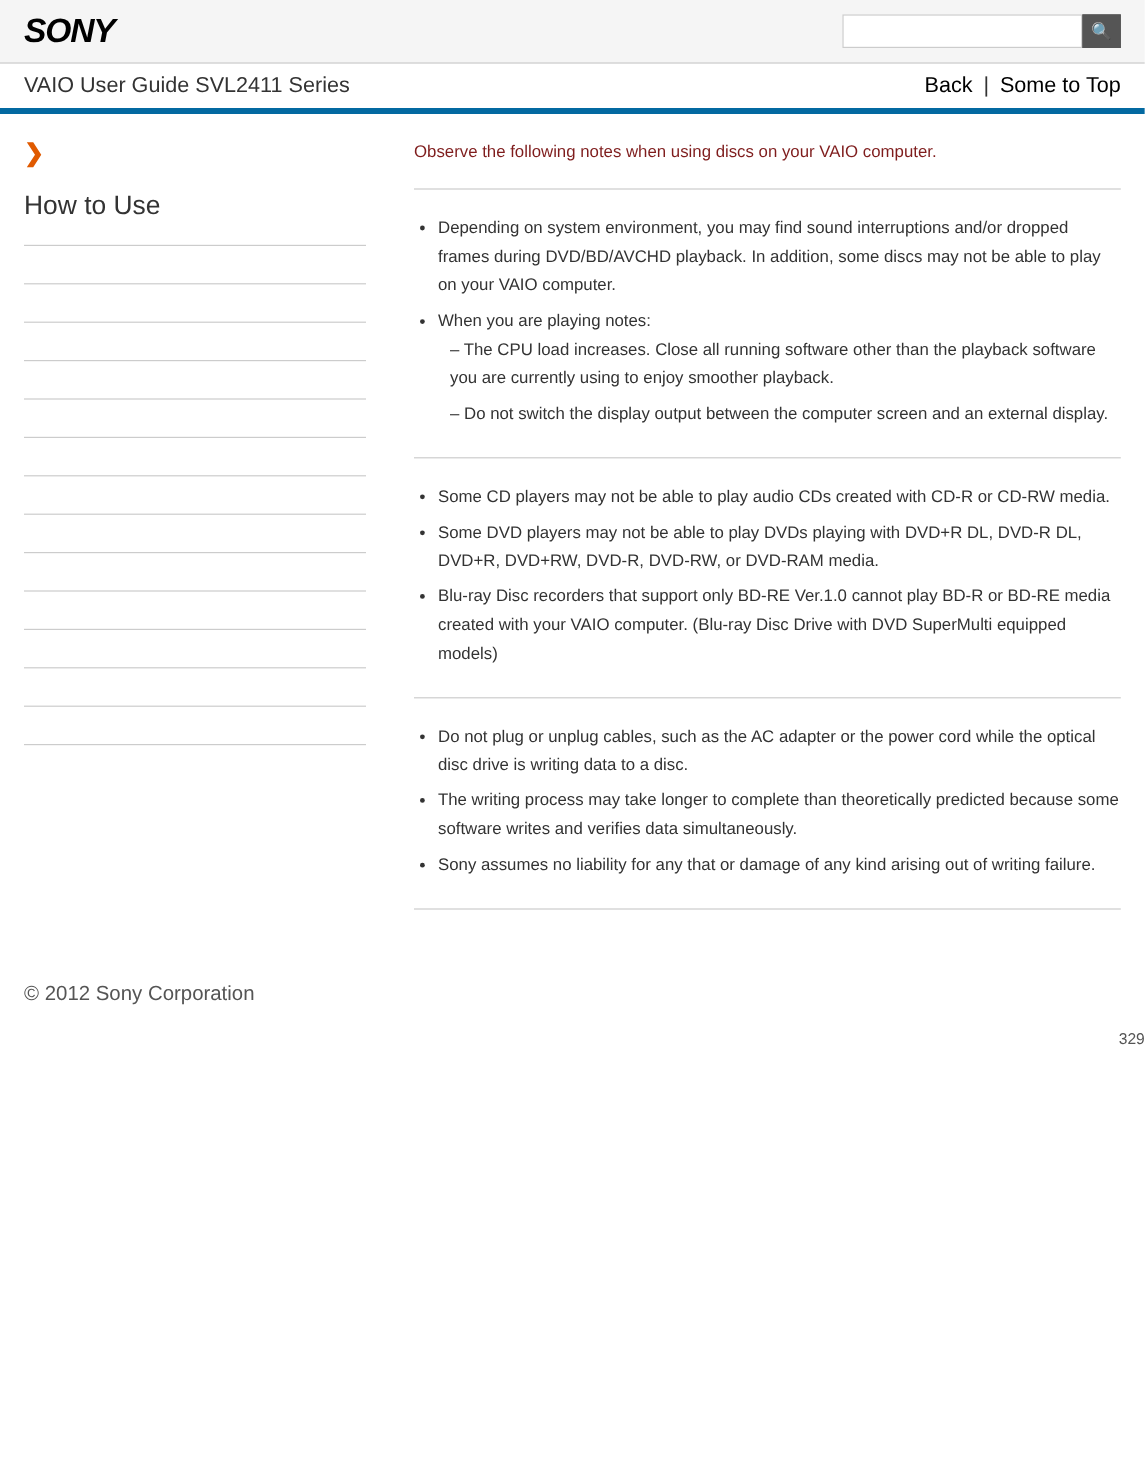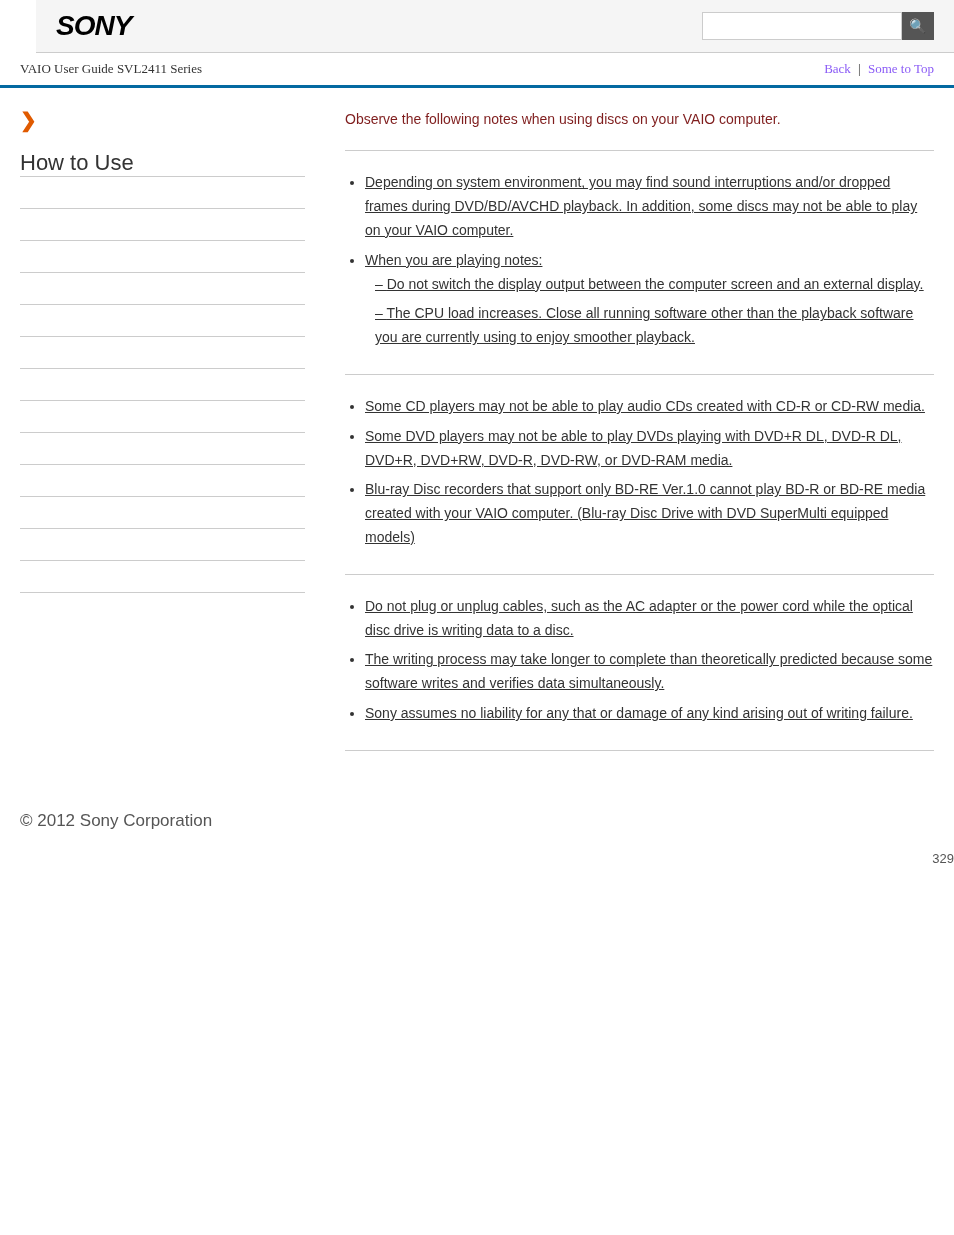"SONY" .header { margin-left: 36px -> none }
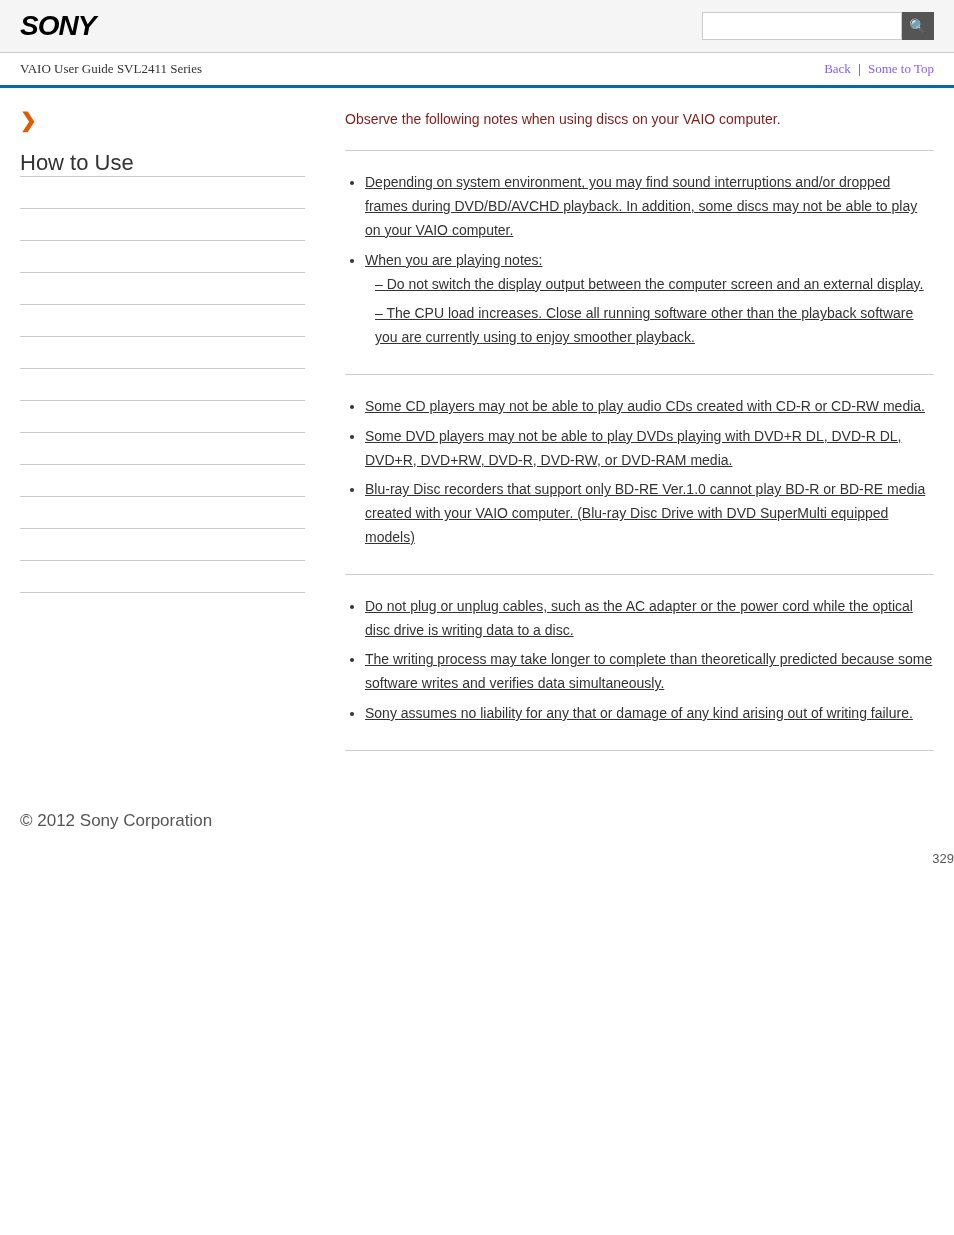"VAIO User Guide SVL2411 Series" .nav-bar { border-bottom: 3px solid #0369a1 -> 5px solid #0369a1; font-family: Liberation Serif, serif -> none; font-size: 13px -> 18px }
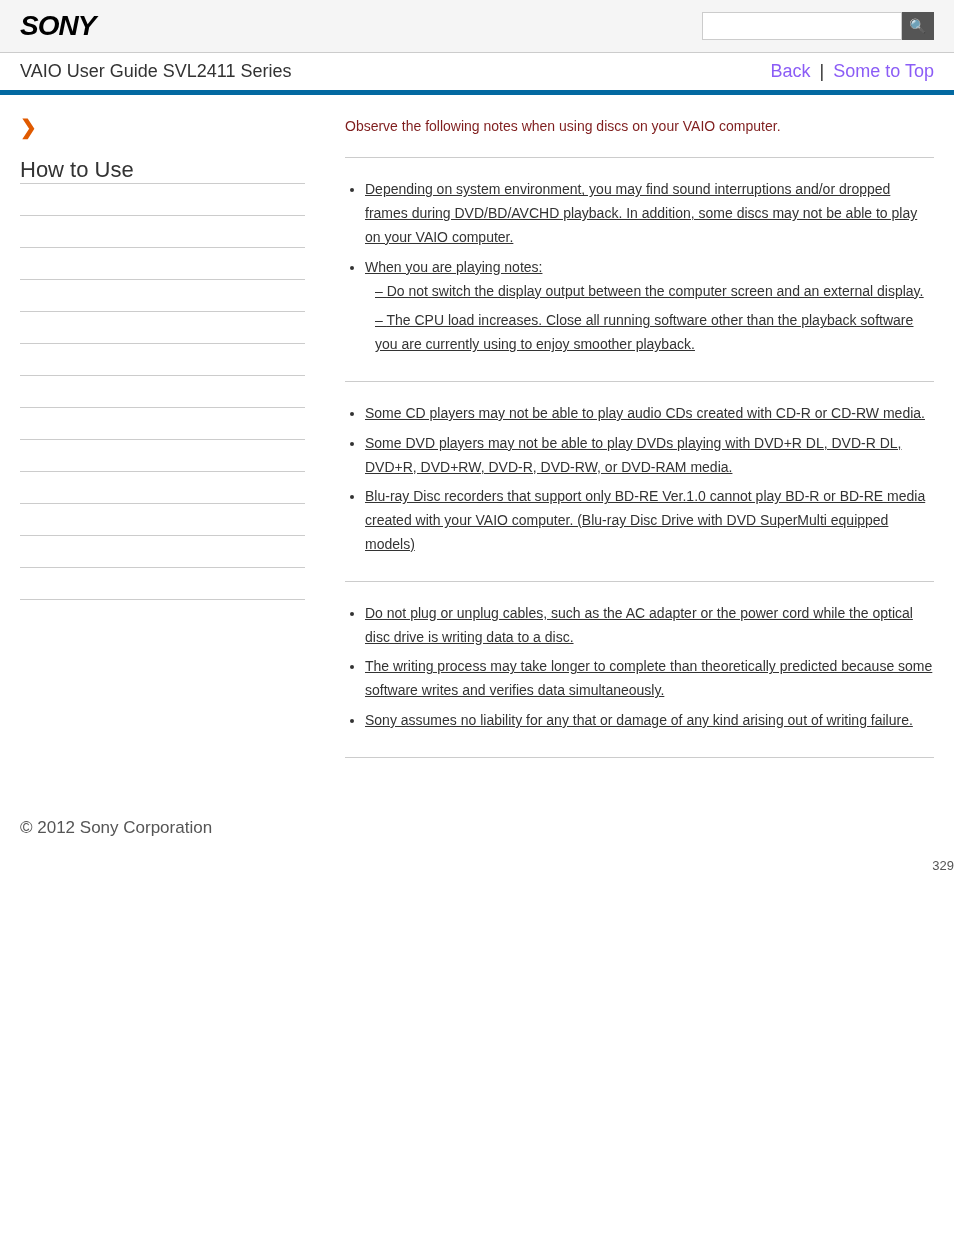"Back" .nav-bar-links a { color: #8b5cf6 -> #000000 }
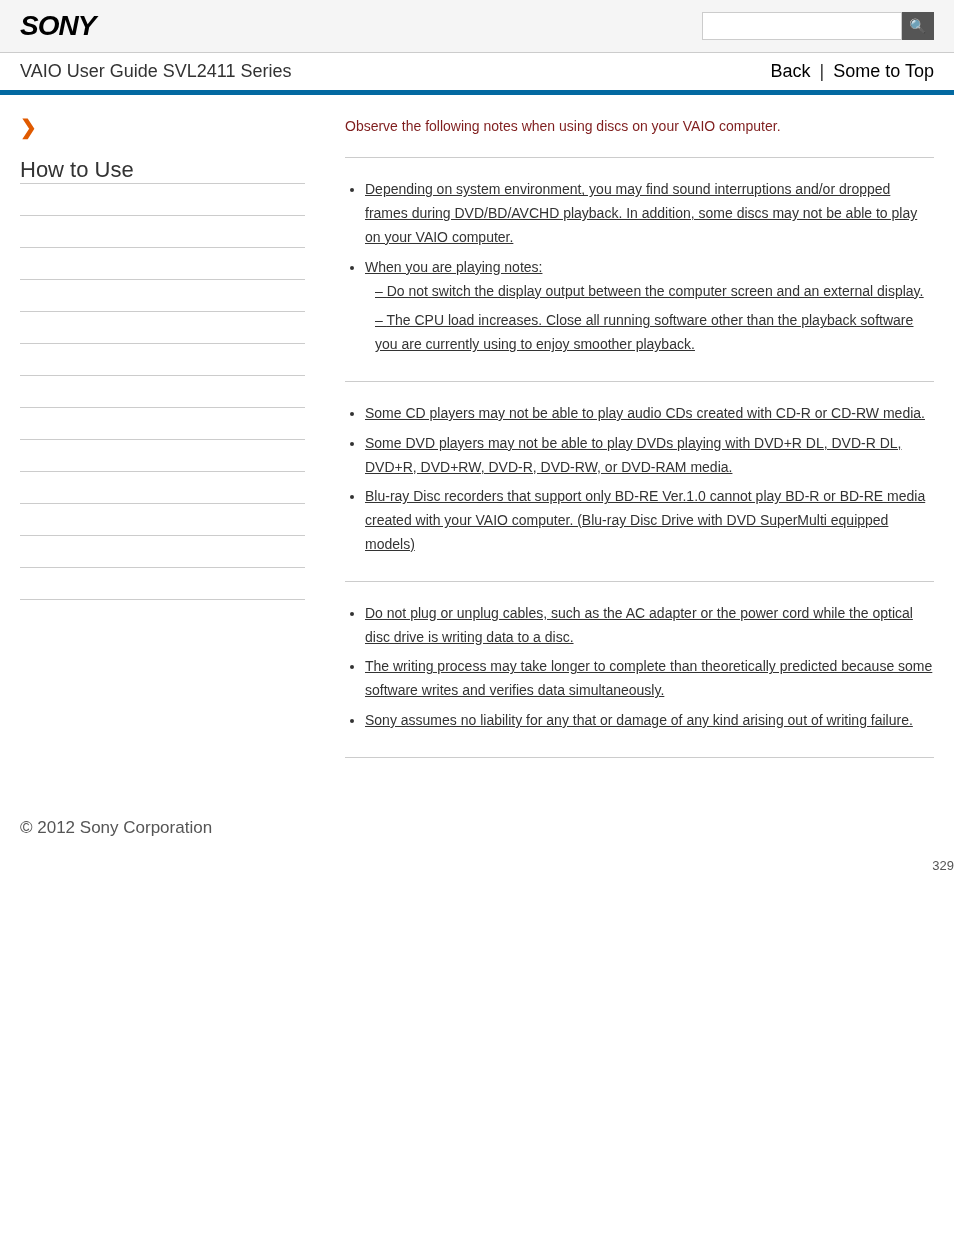"How to Use" .sidebar-title { padding-bottom: 0 -> 20px }
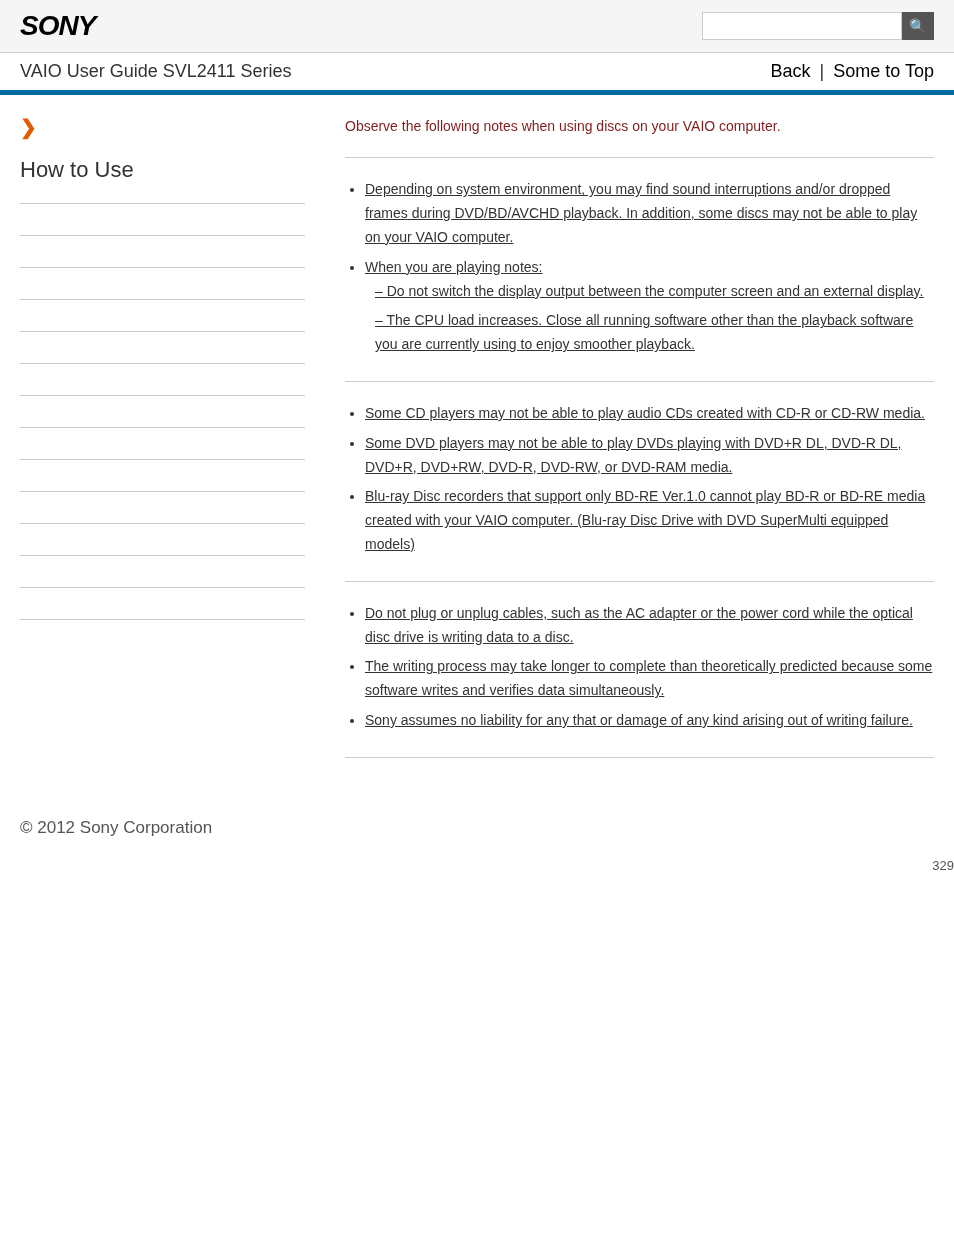"Depending on system environment, you" .content-section ul li { text-decoration: underline -> none }
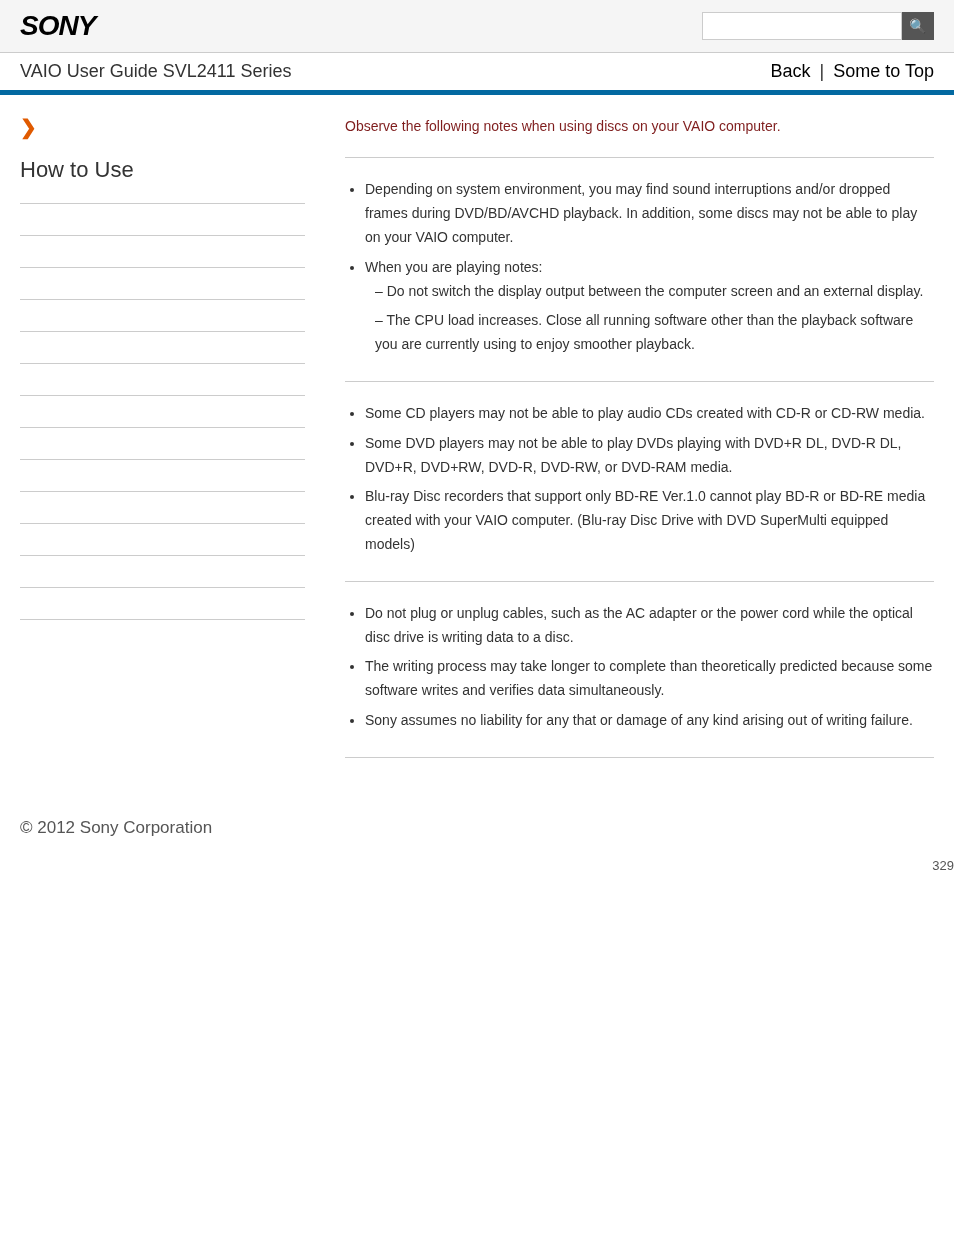"Do not switch the display" li { order: before "The CPU load increases. Close" -> after "The CPU load increases. Close" }
